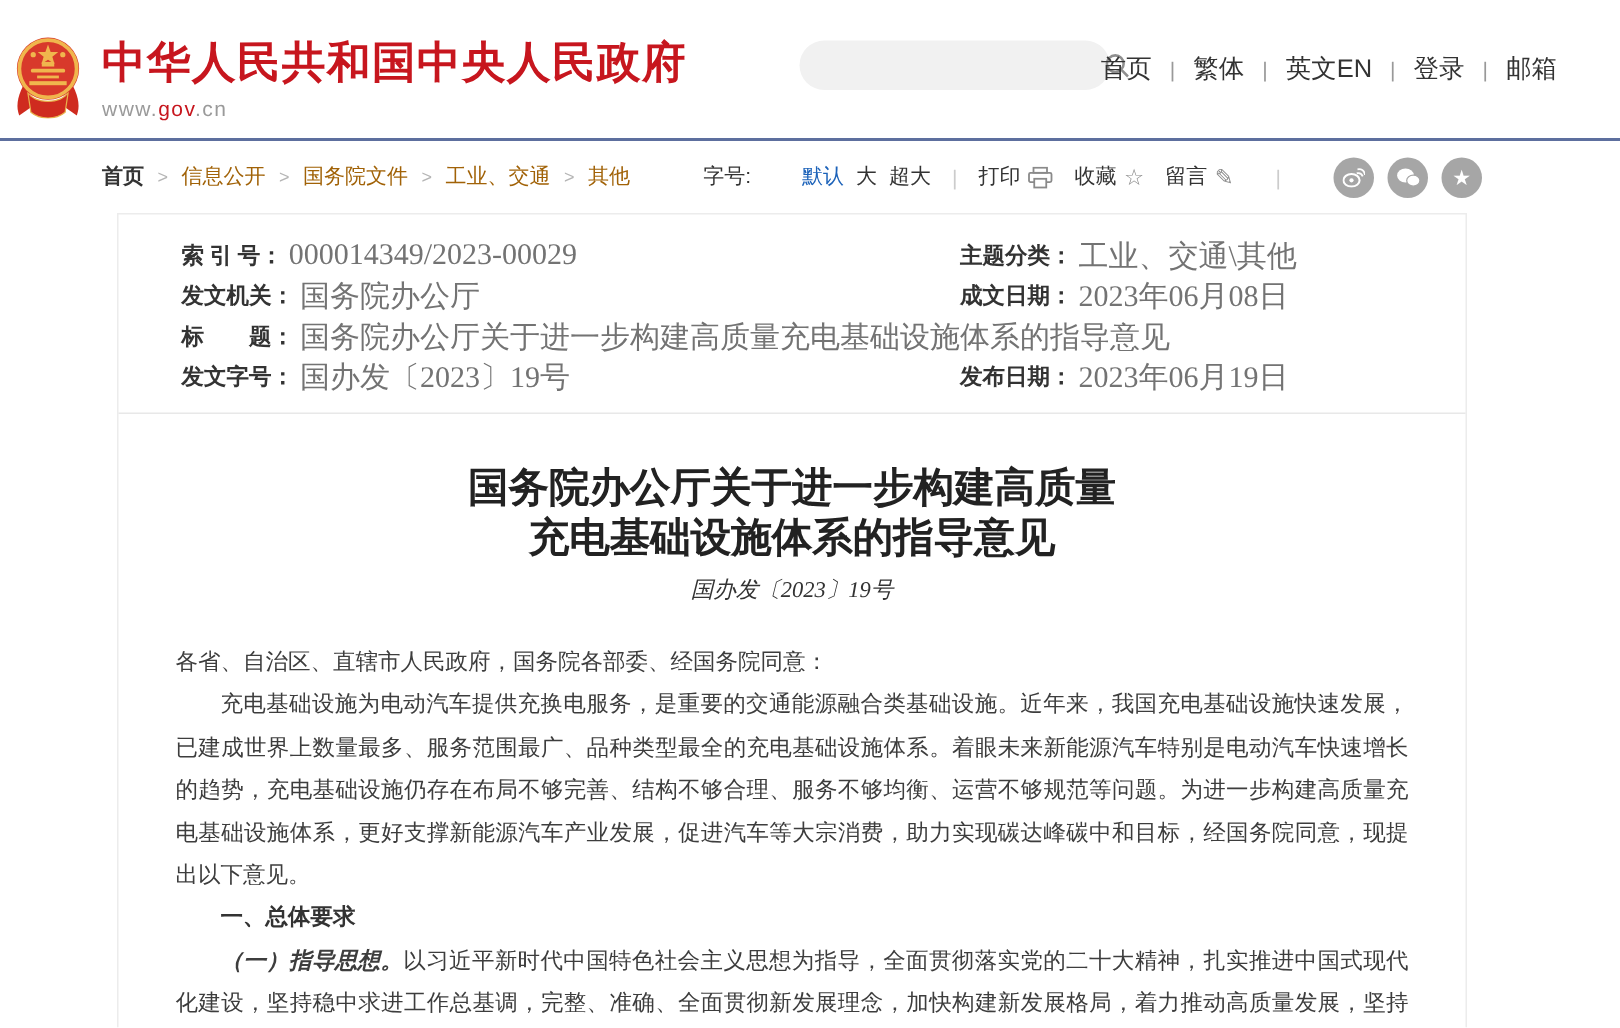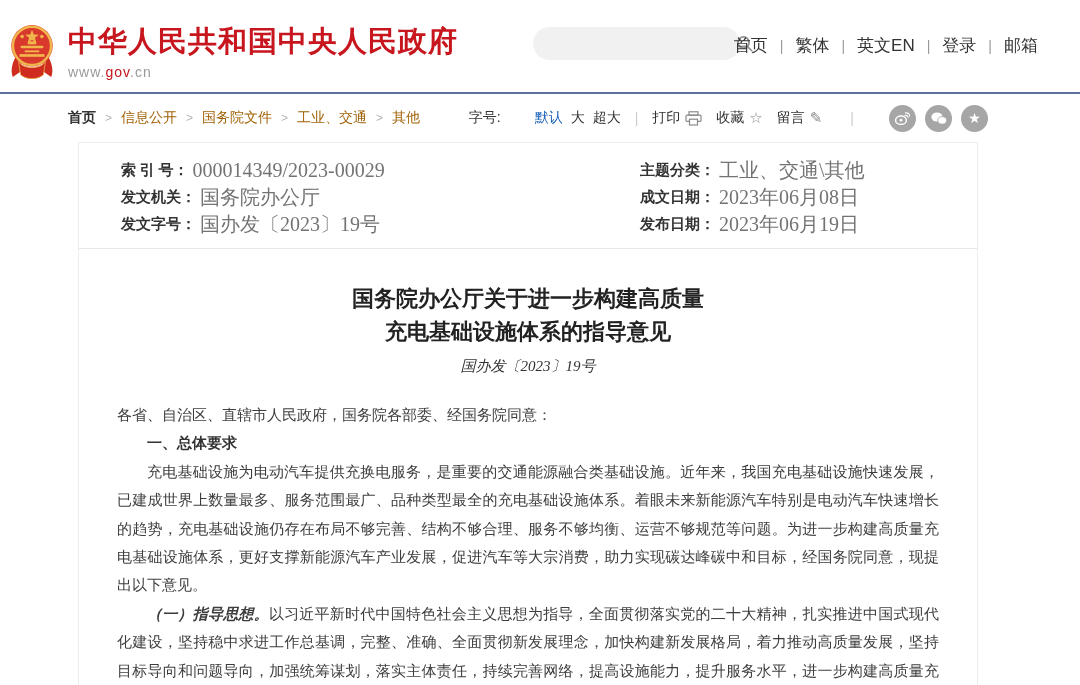"标 题：" div.meta-row { html: none -> <div> <div> <span>标 题：</span> <span>国务院办公厅关于进一步构建高质量充电基础设施体系的指导意见</span> </div> </div> }
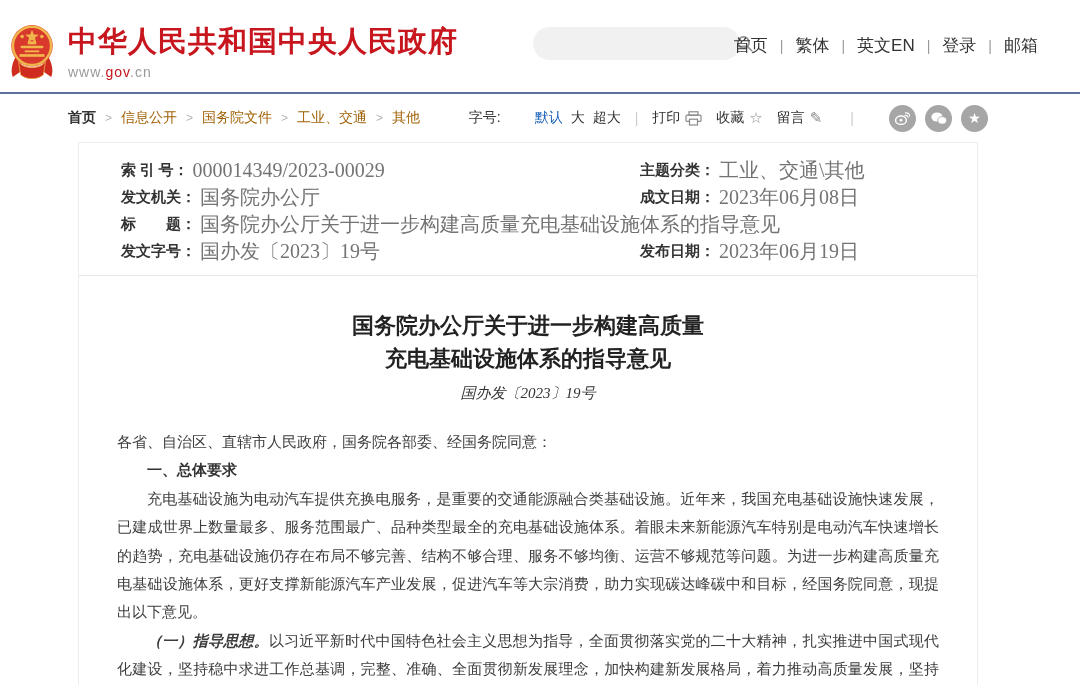"国务院办公厅关于进一步构建高质量" .doc-title { font-size: 22px -> 27px }
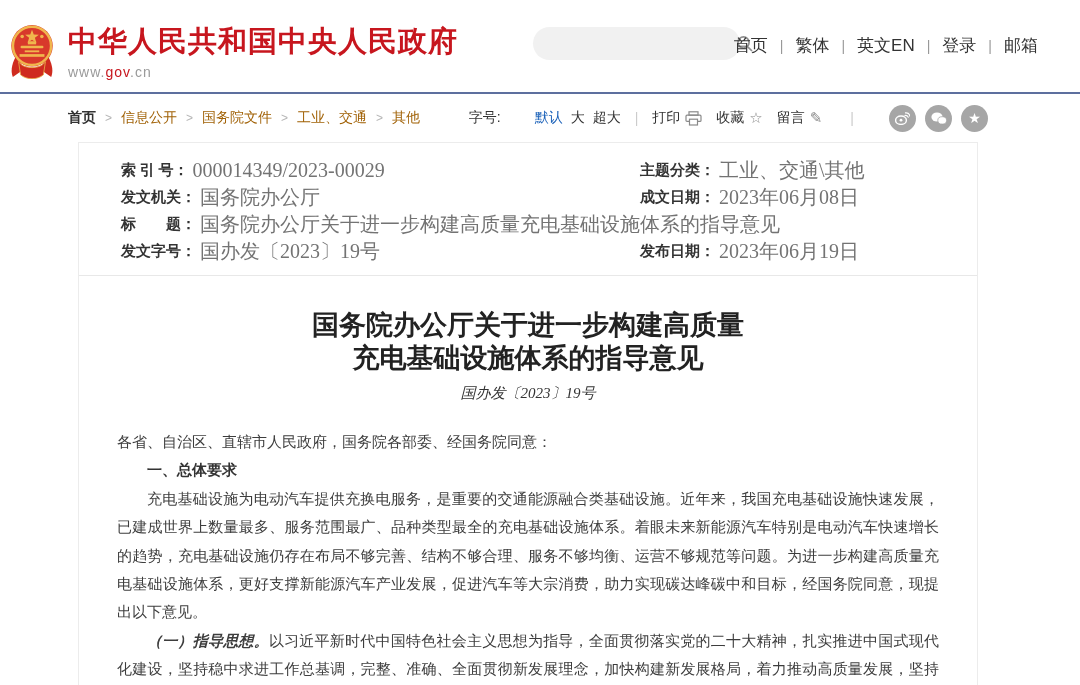"一、总体要求" p.indent { order: before "充电基础设施为电动汽车提供充换电服务，是重要的交通能源融合类基础设施。近年来，我" -> after "充电基础设施为电动汽车提供充换电服务，是重要的交通能源融合类基础设施。近年来，我" }
